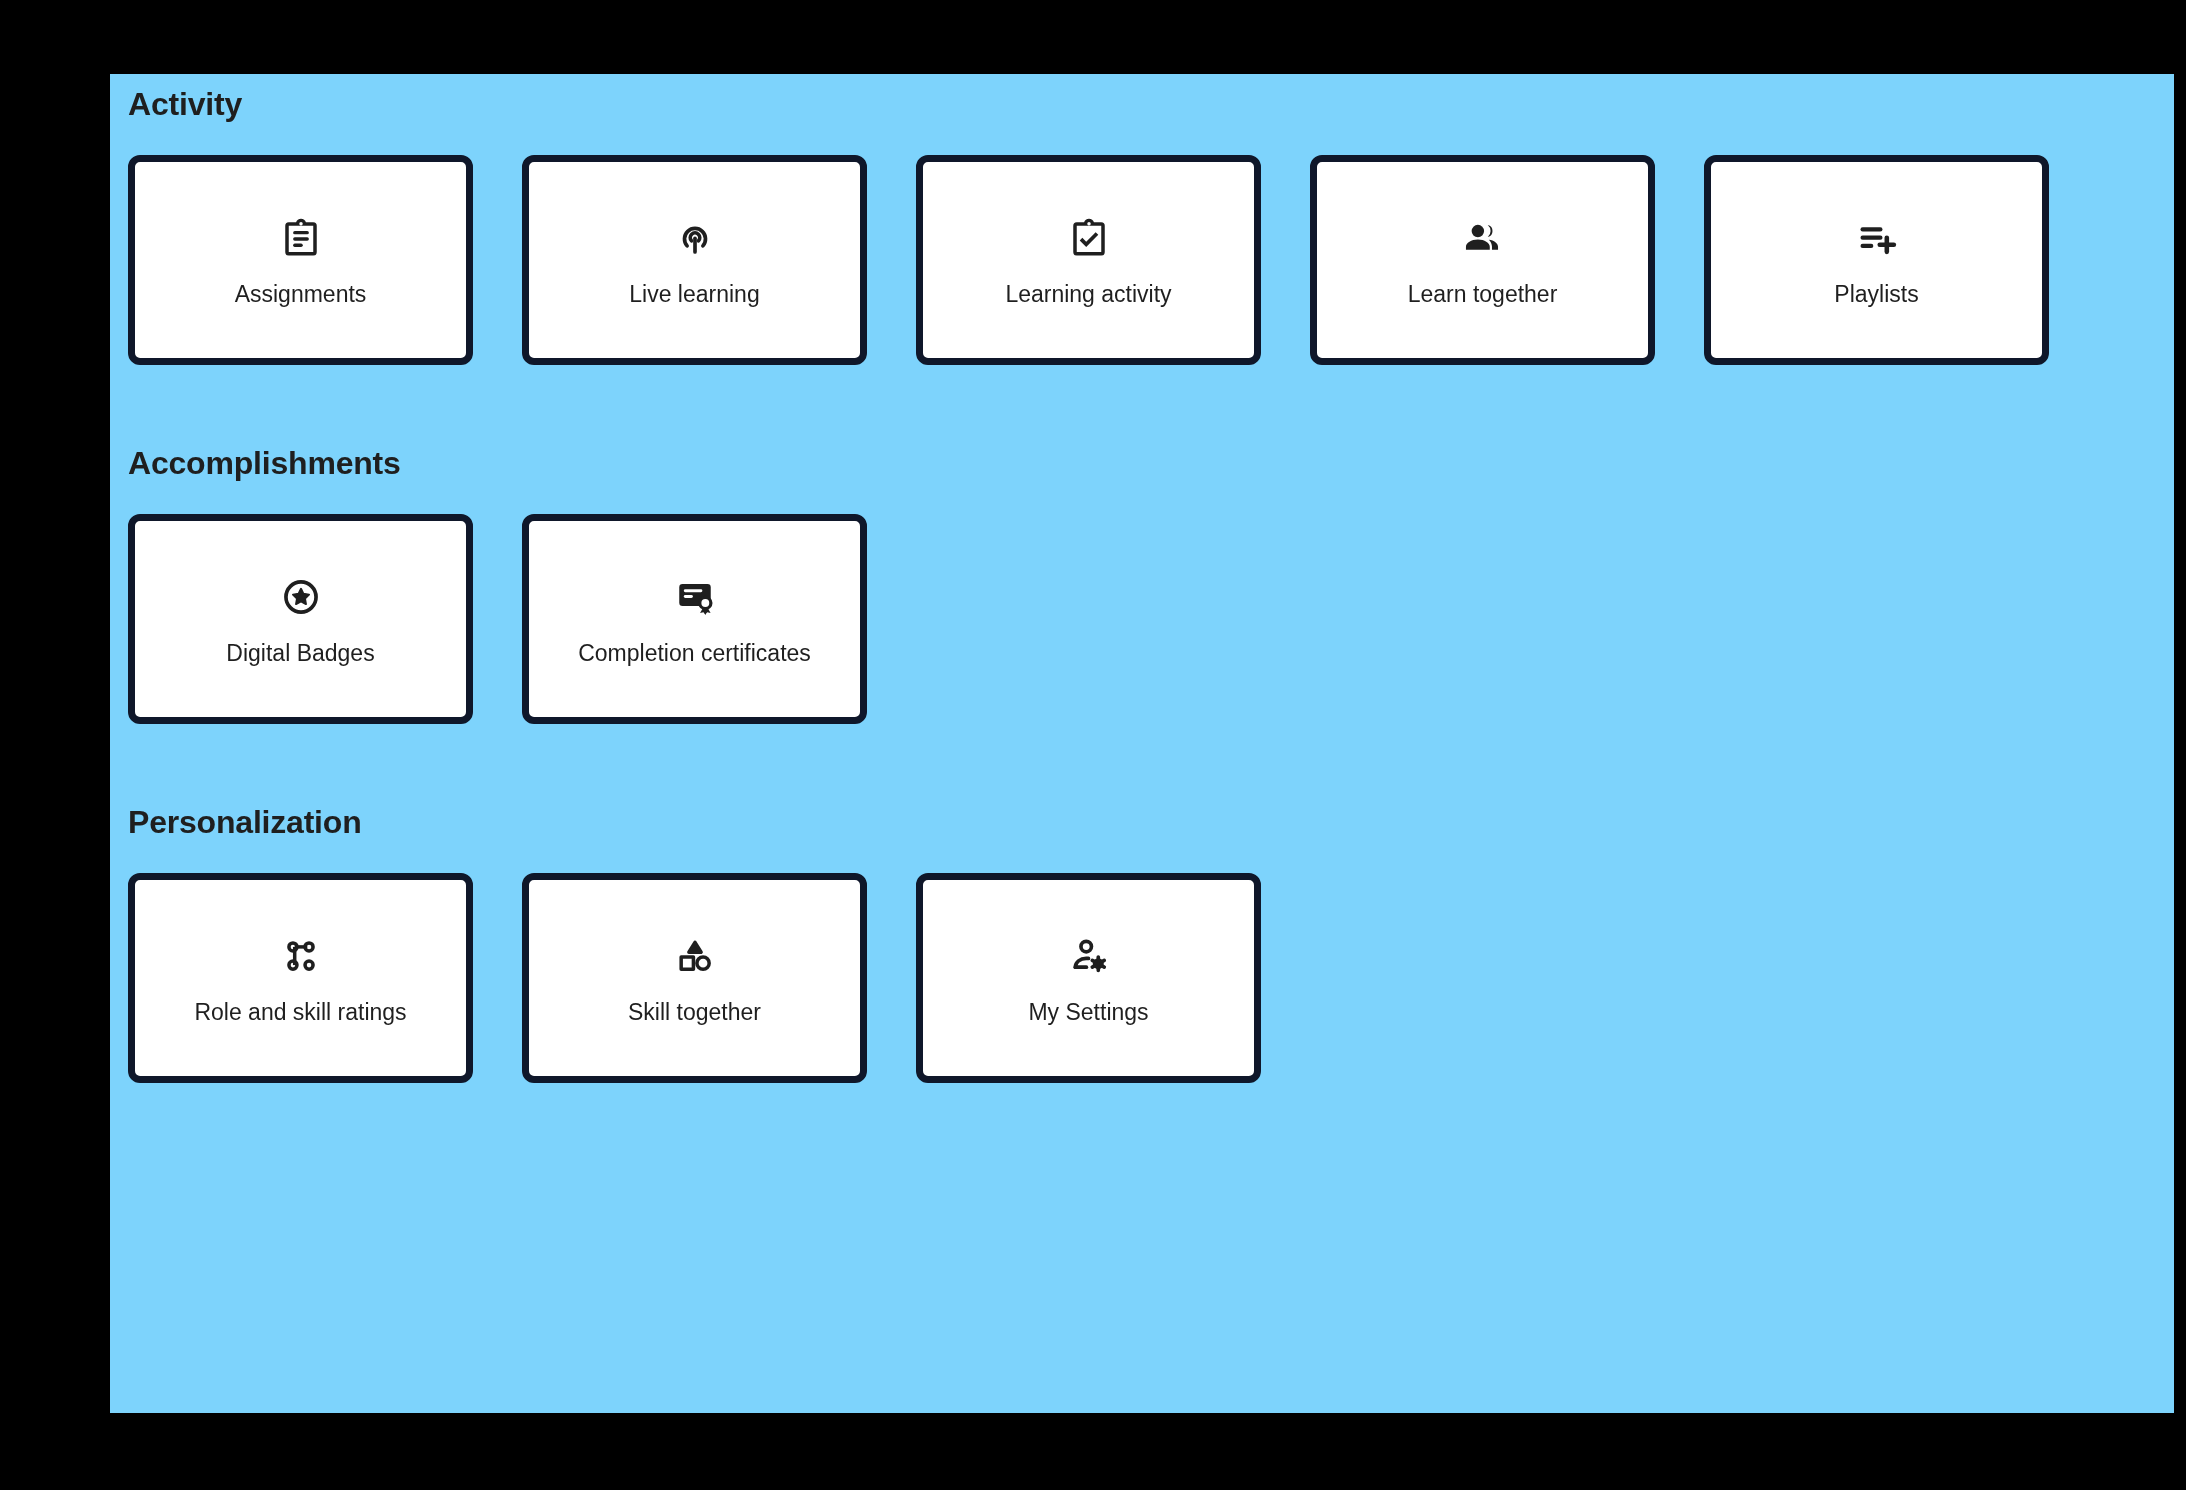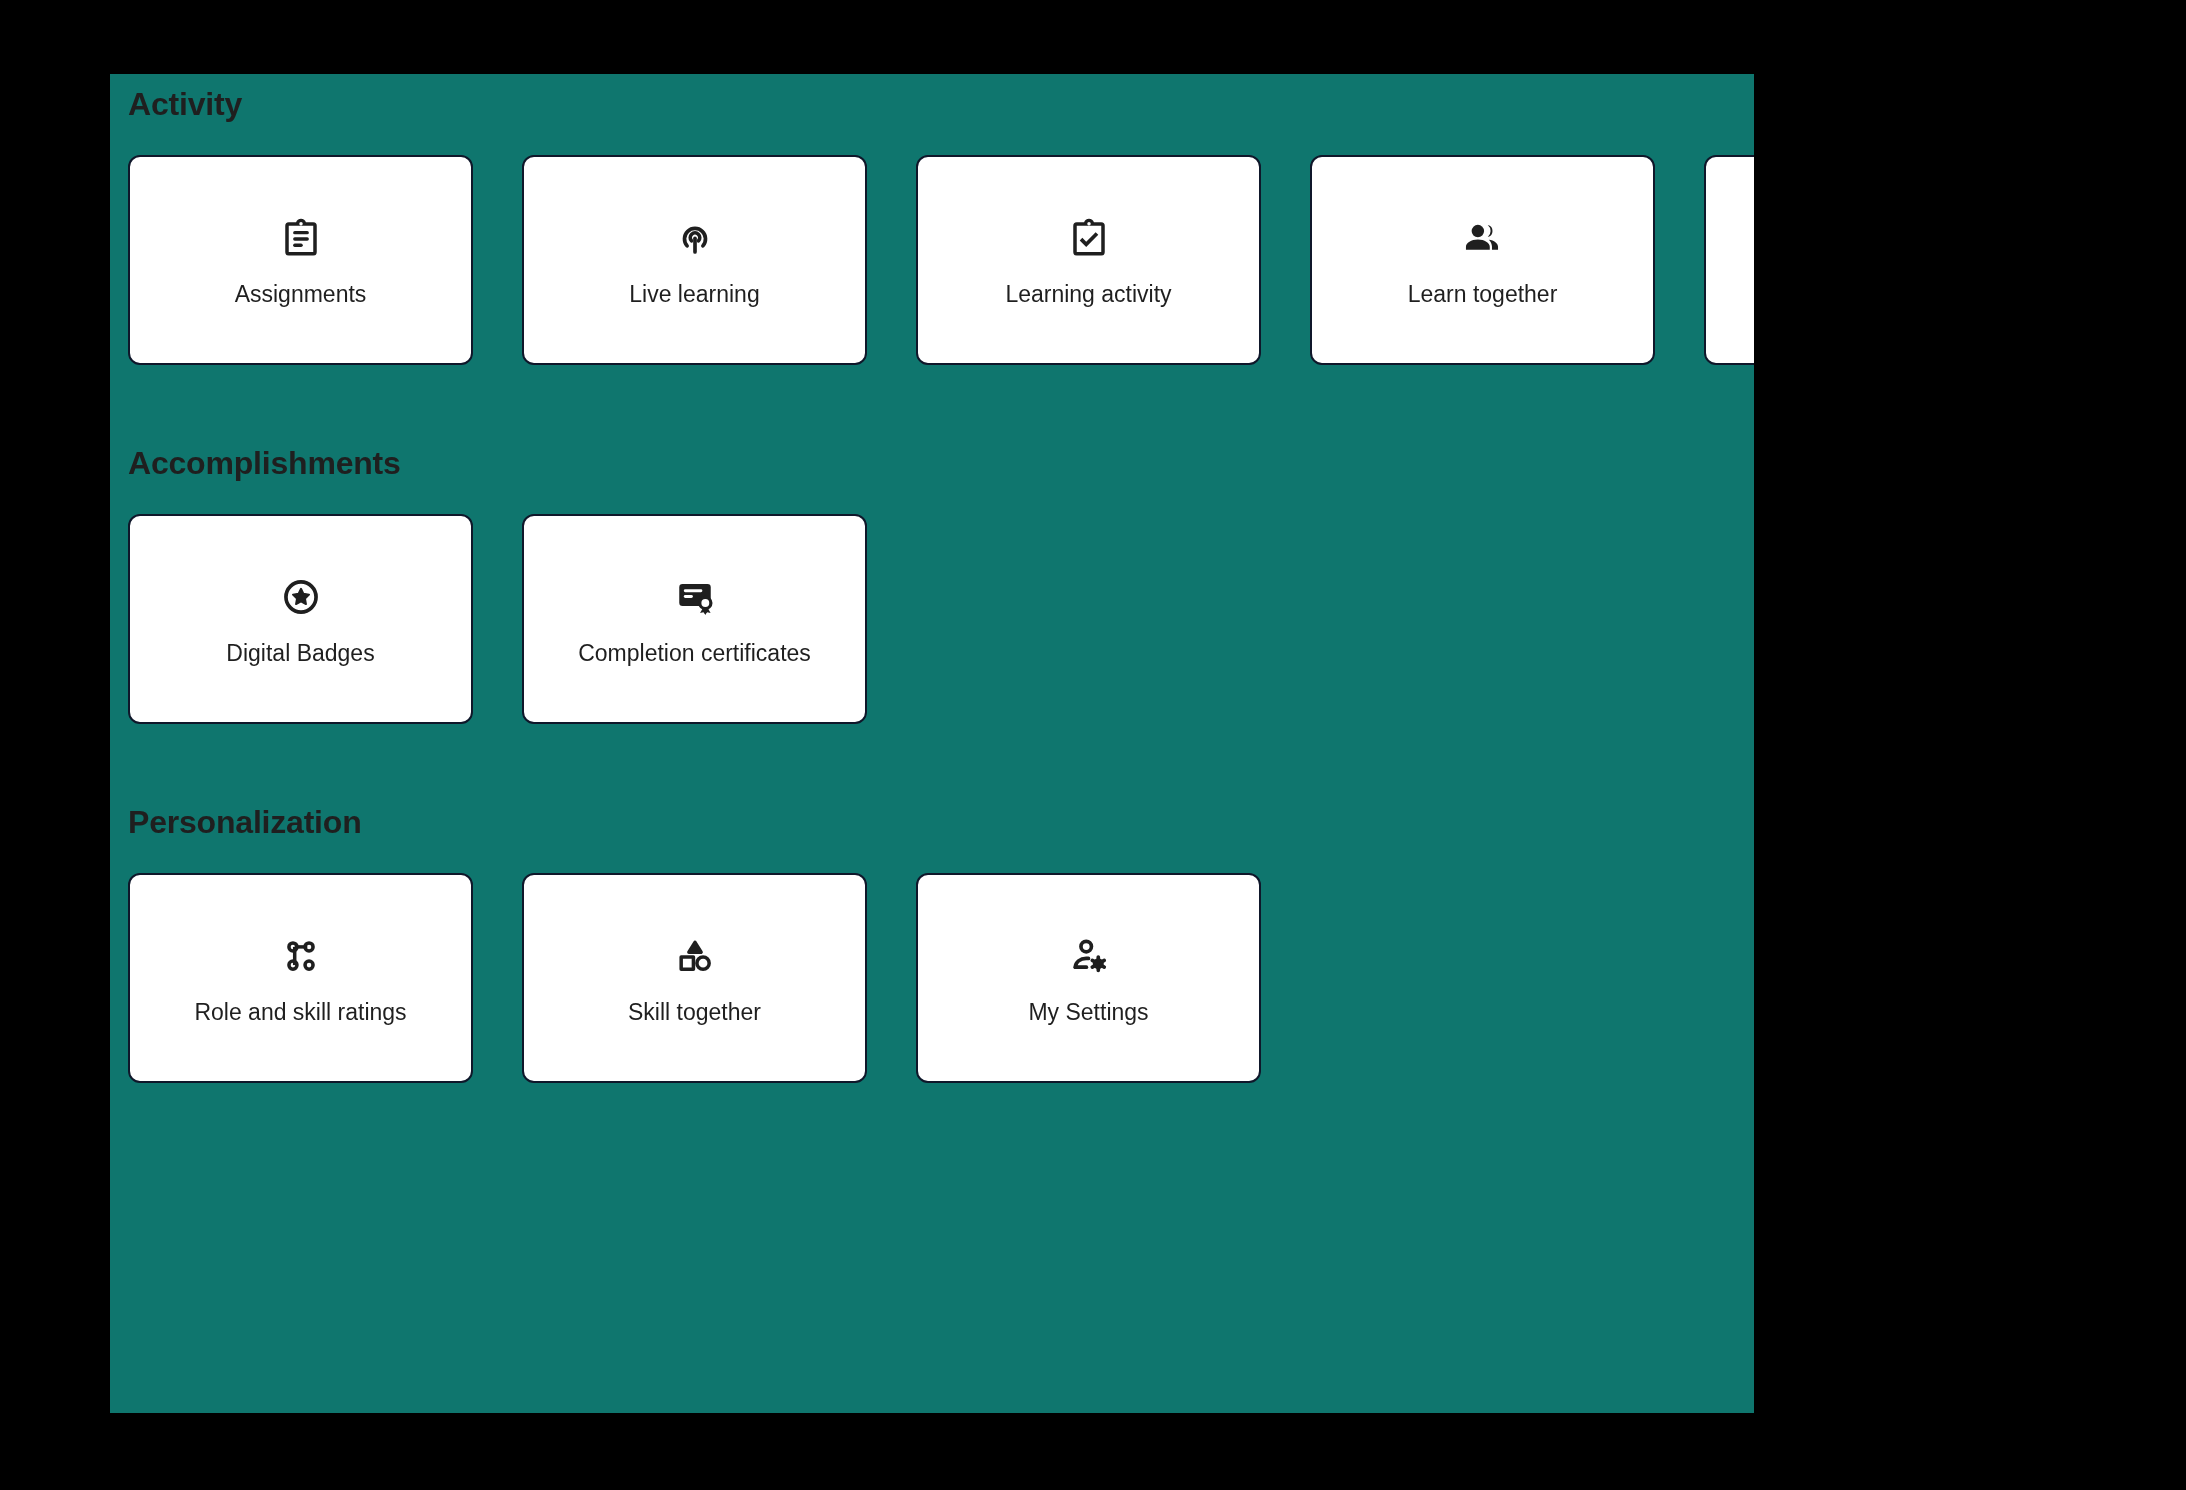"Activity" #page { background: #0f766e -> #7dd3fc; width: 1644px -> 2064px }
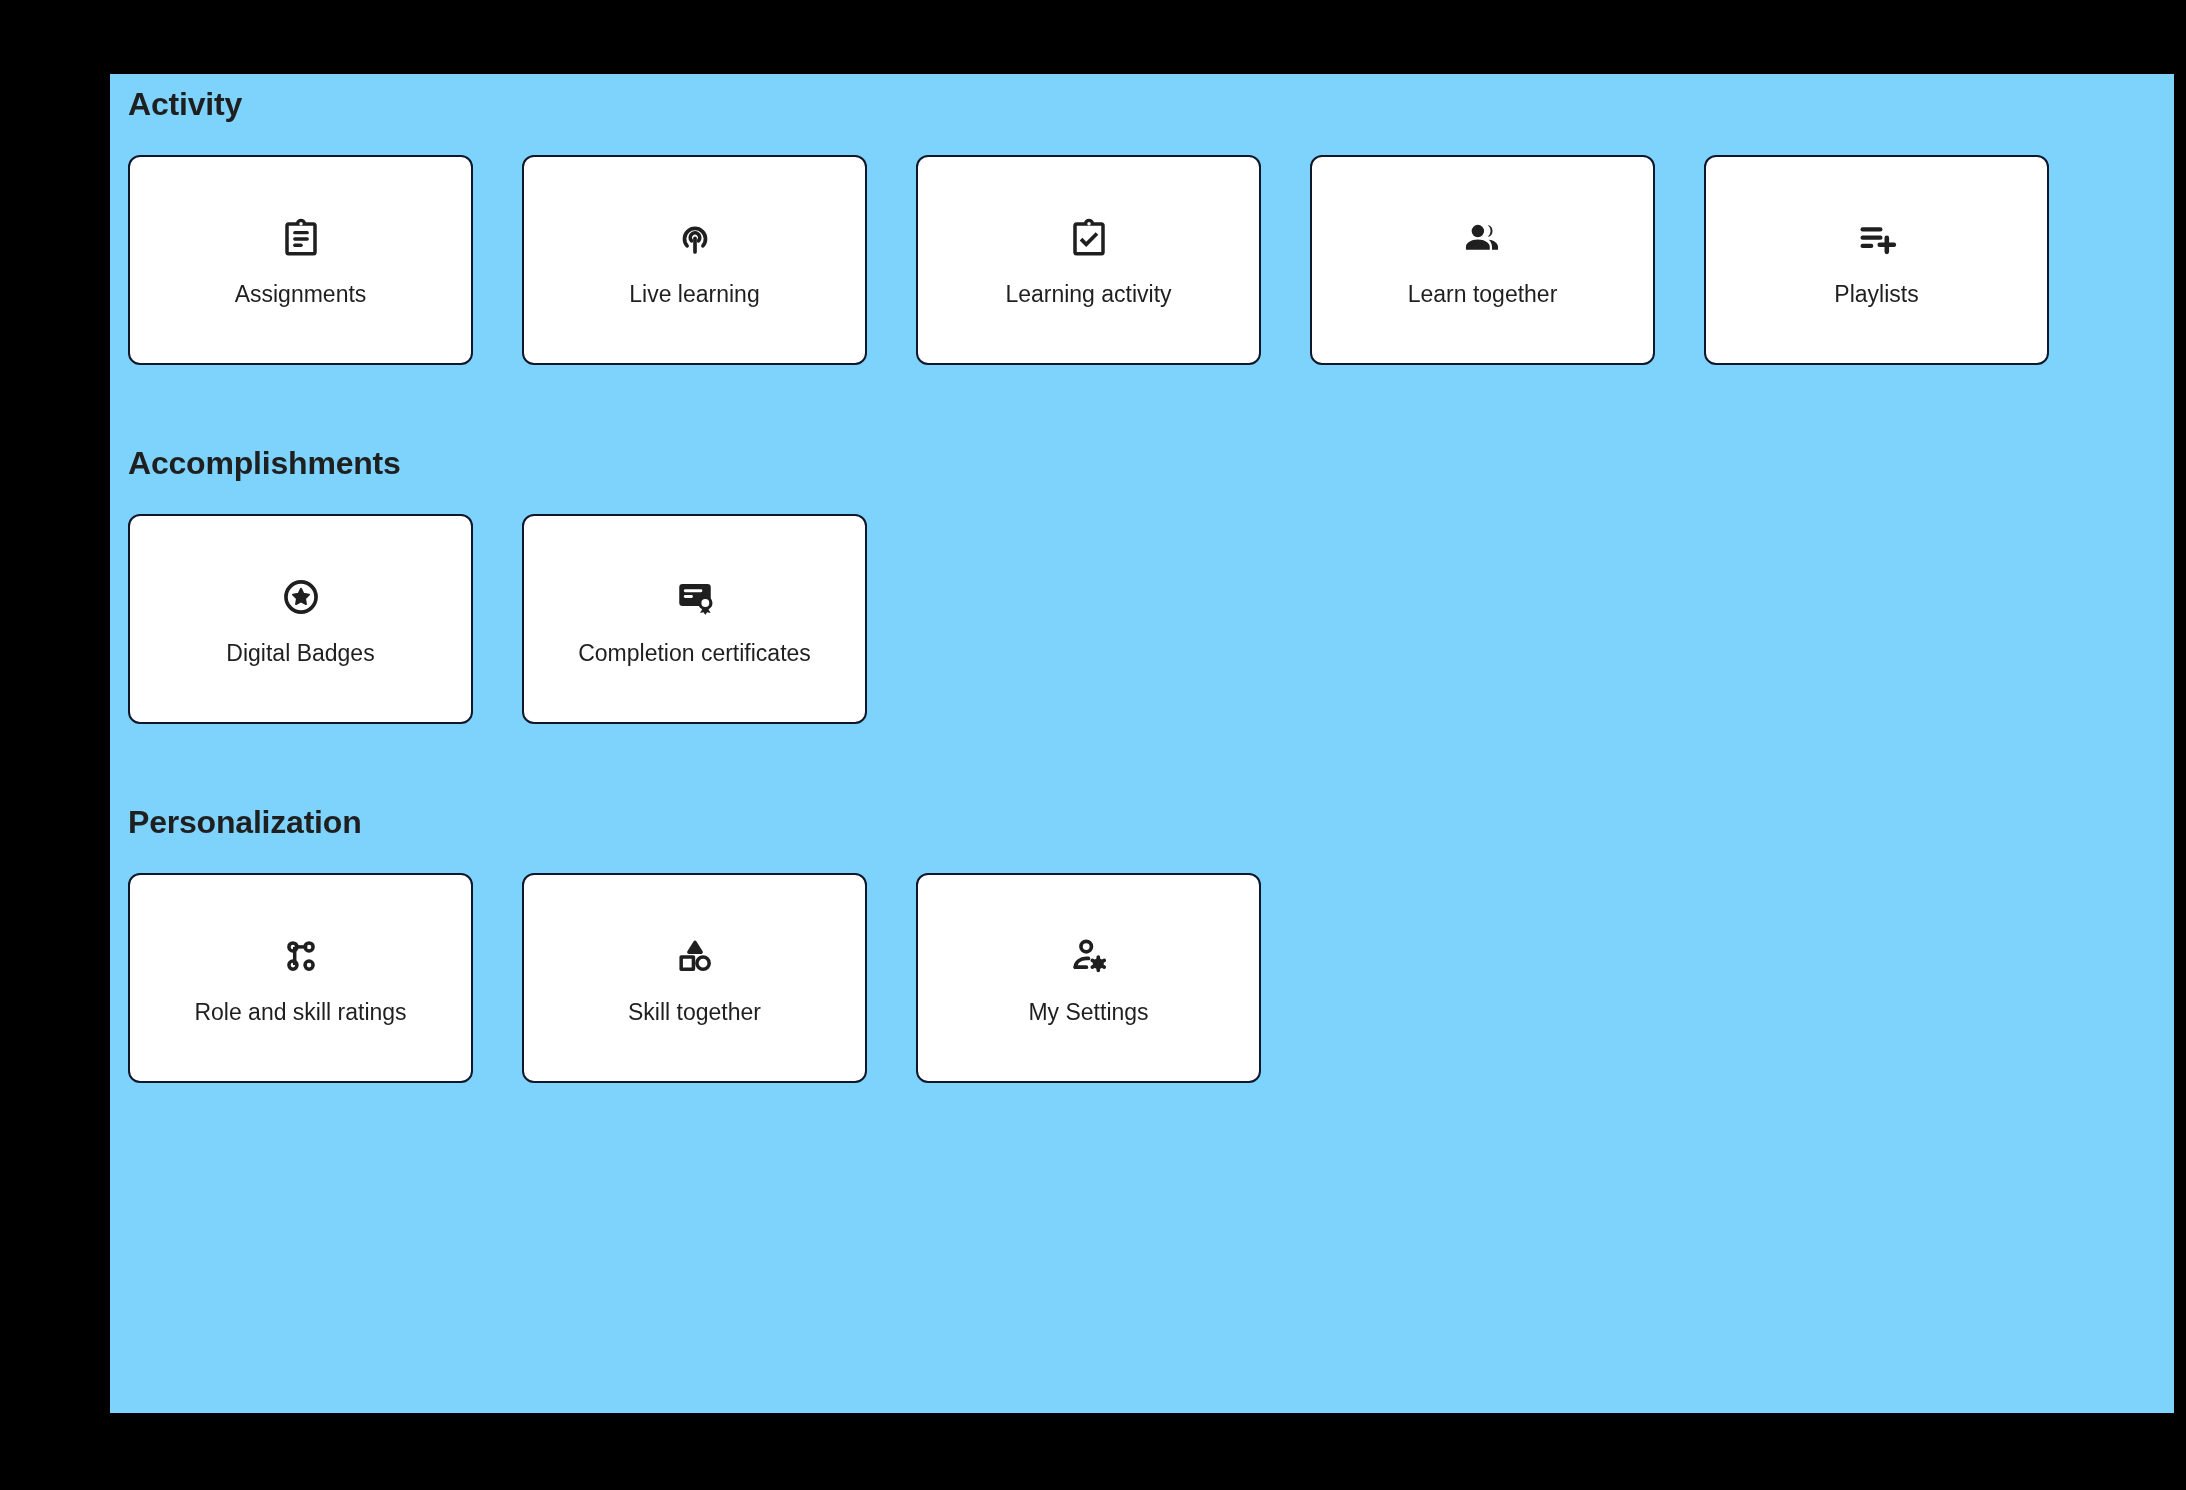"Assignments" .card { border: 2px solid #0f172a -> 7px solid #0f172a }
